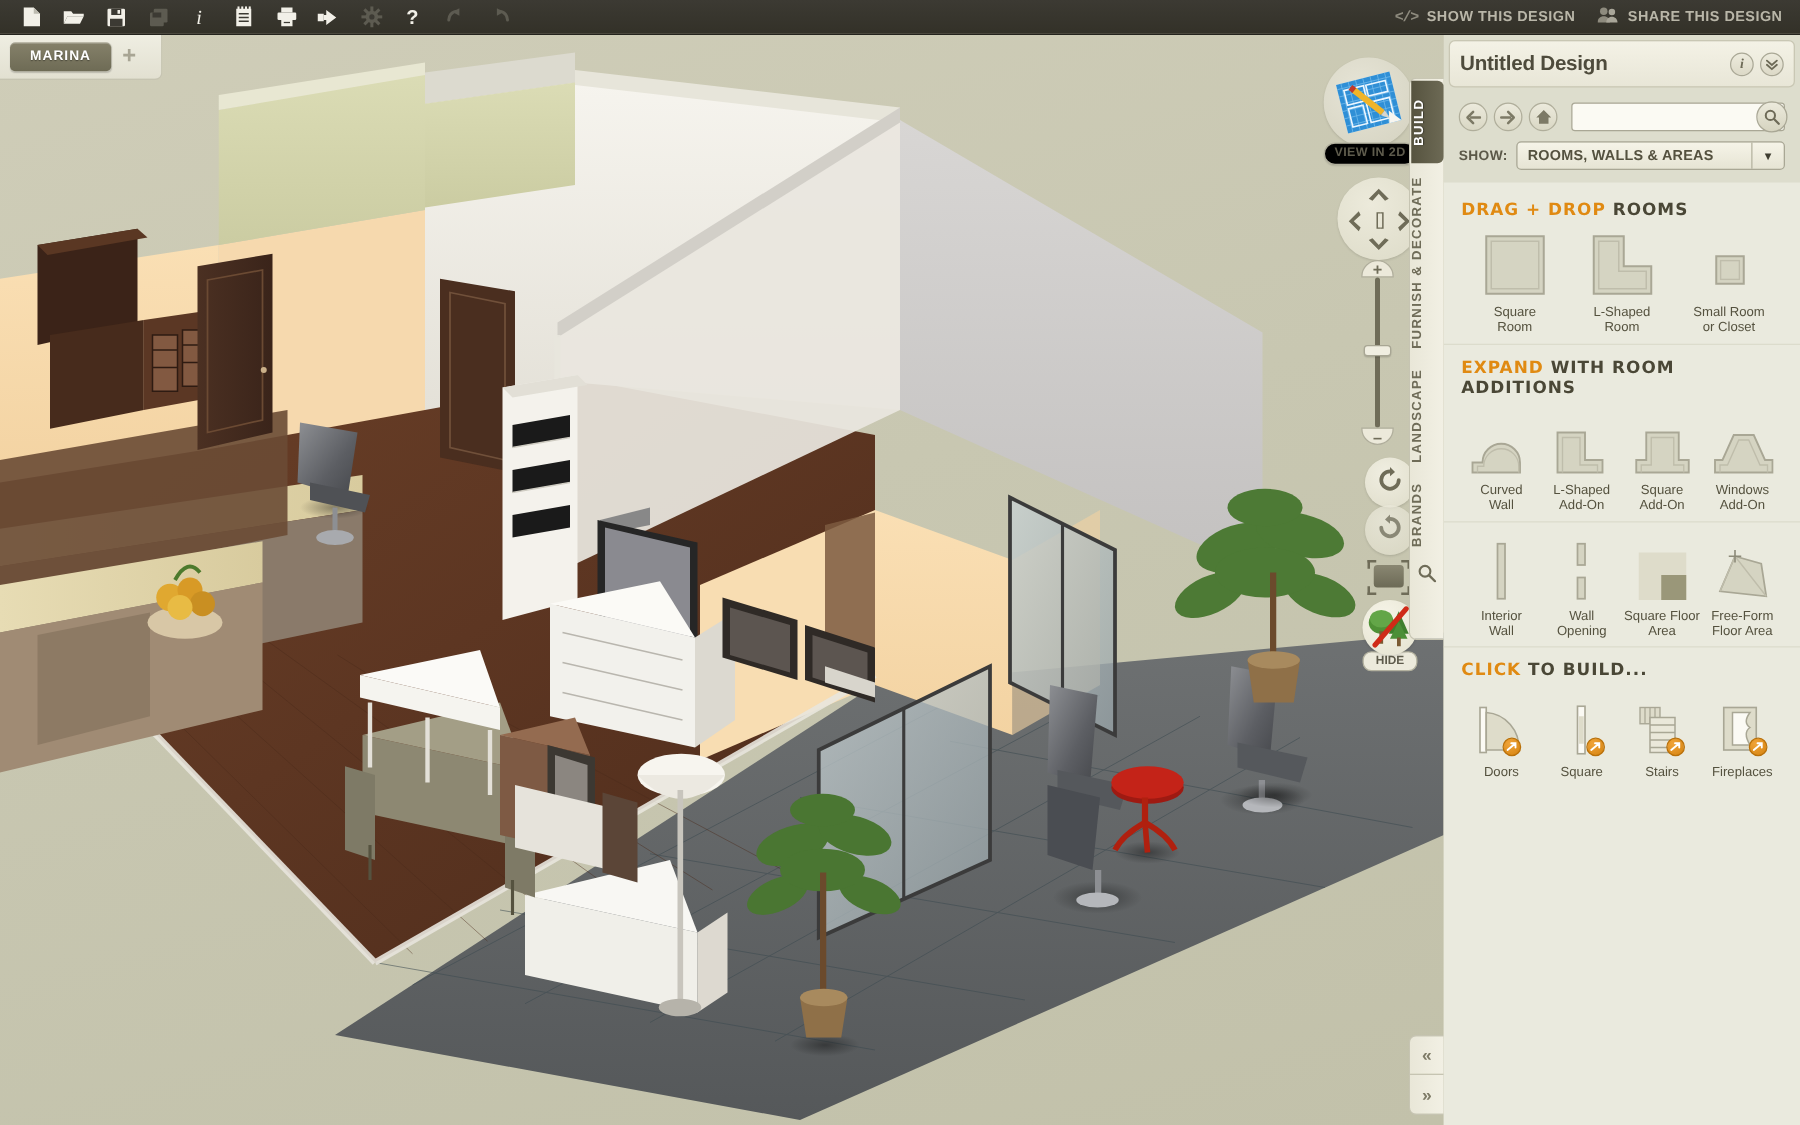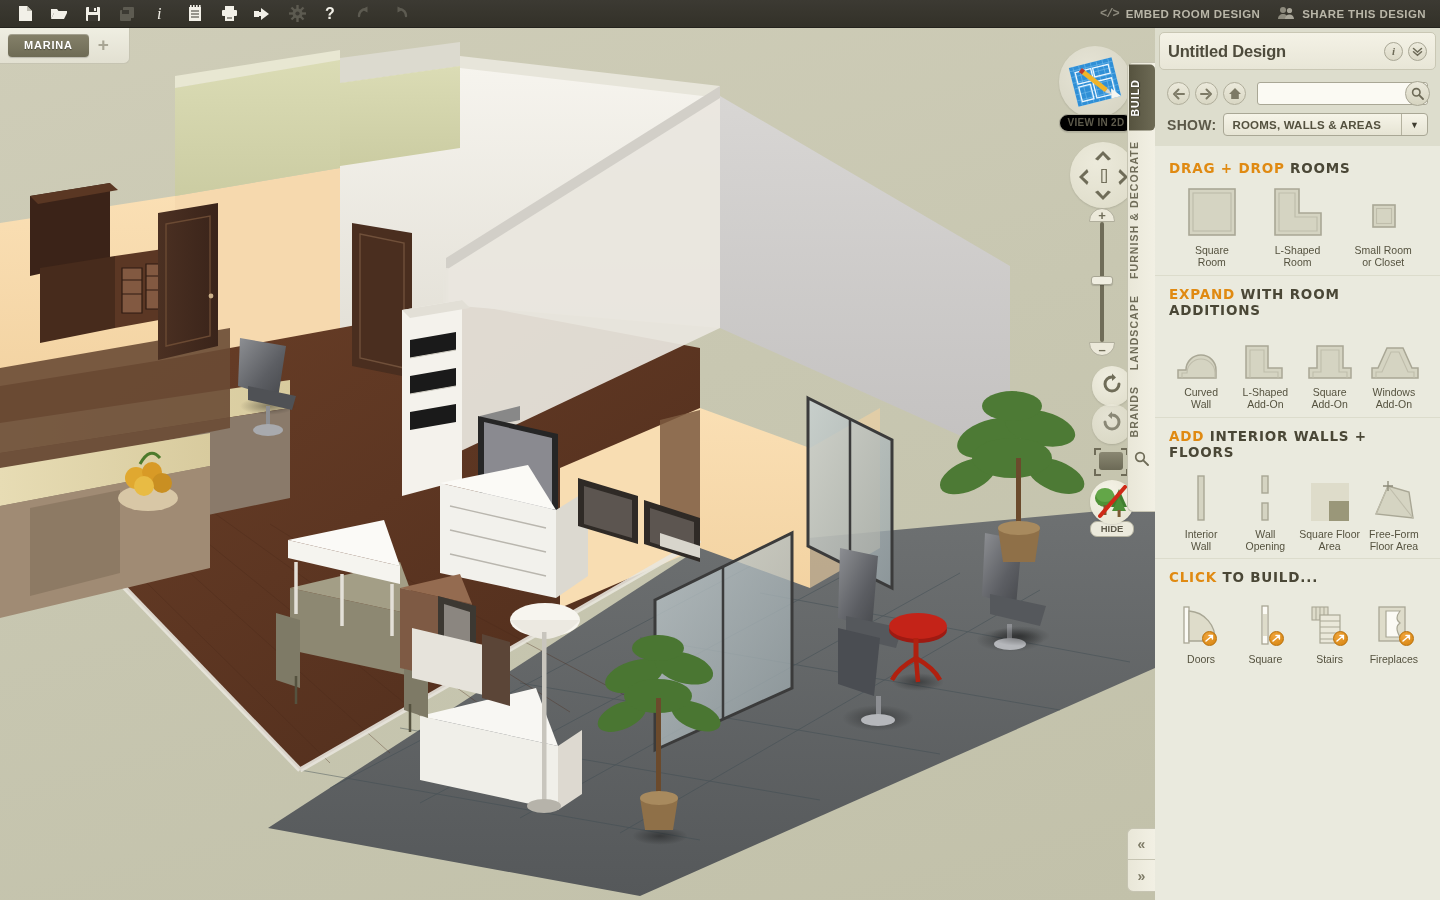"EMBED ROOM DESIGN" span.lbl { text: EMBED ROOM -> SHOW THIS }
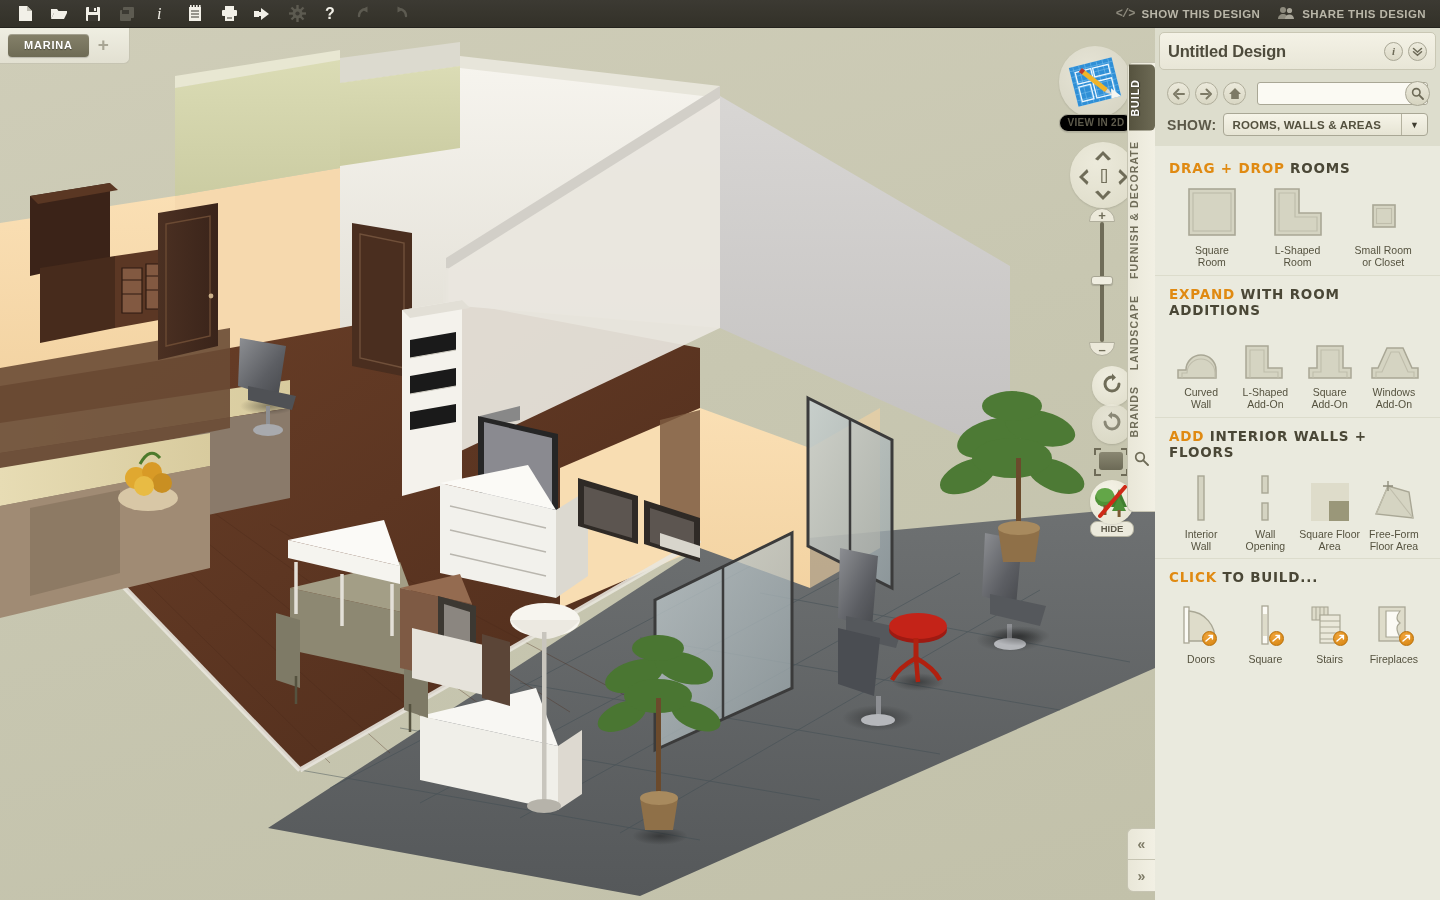"SHOW:" .show-lbl { font-size: 14px -> 11px }
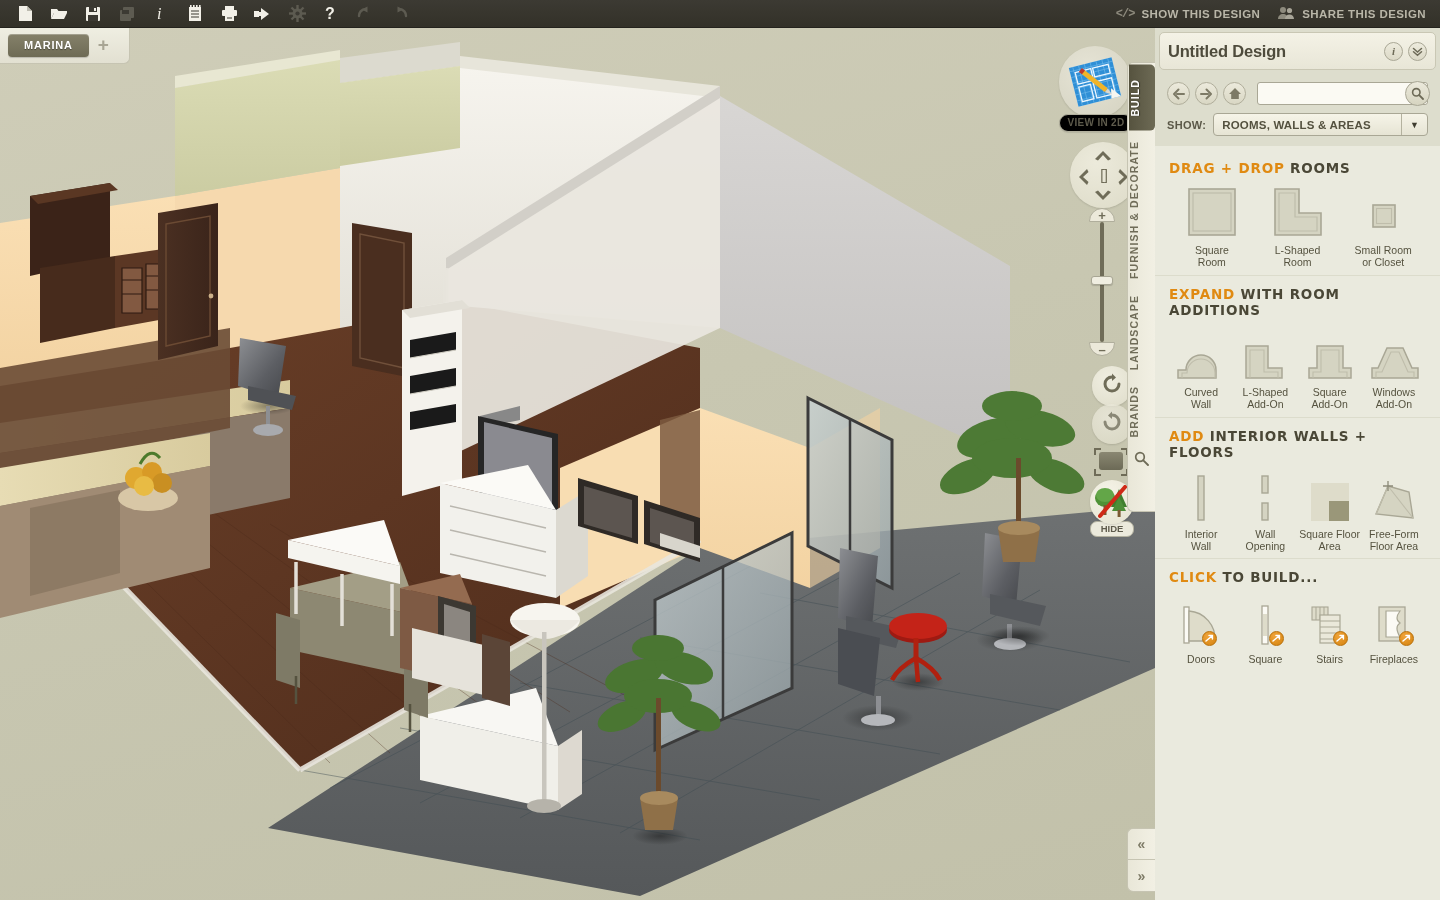"ADD INTERIOR WALLS + FLOORS" div.sec-title { html: <div> <span>ADD</span><span> INTERIOR WALLS + FLOORS</span> </div> -> none }
